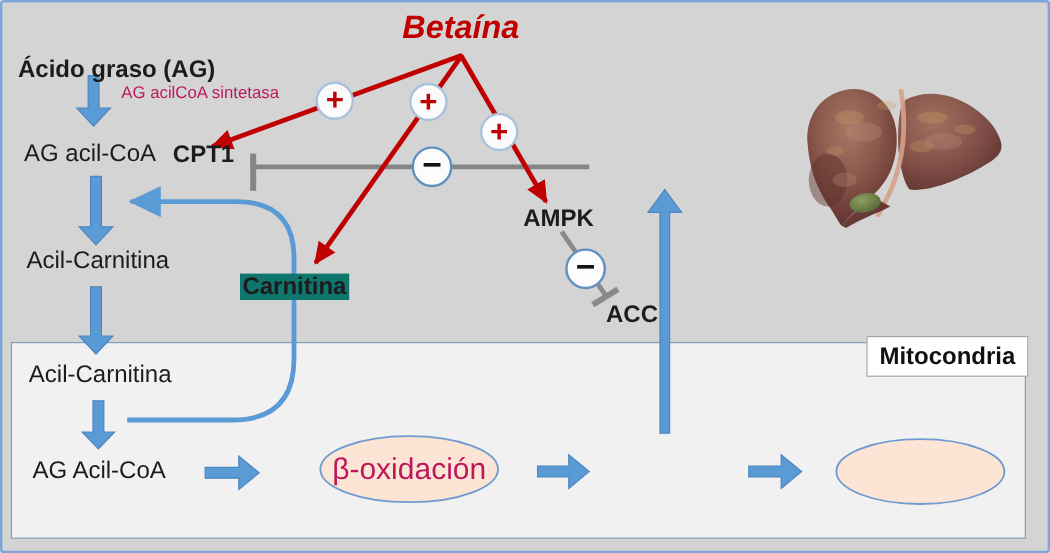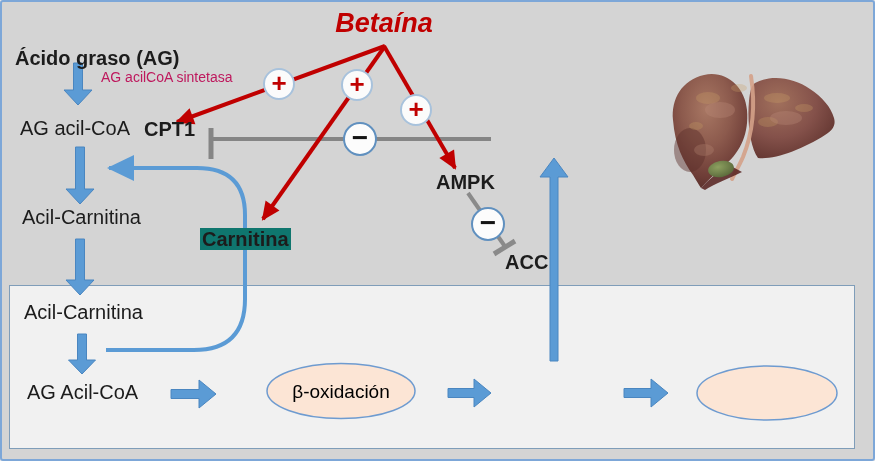"Mitocondria" div.mito-label { html: none -> <div> <span>Mitocondria</span> </div> }
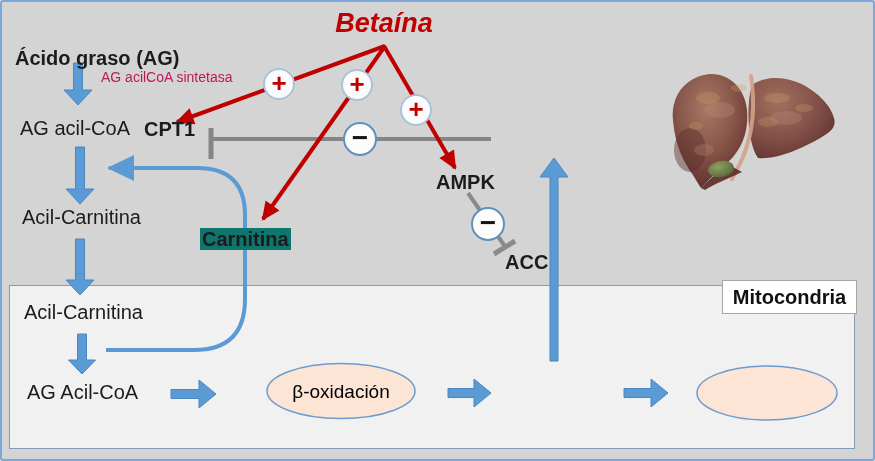"β-oxidación" .ell-text { color: #000000 -> #be185d; font-size: 19px -> 25px }
